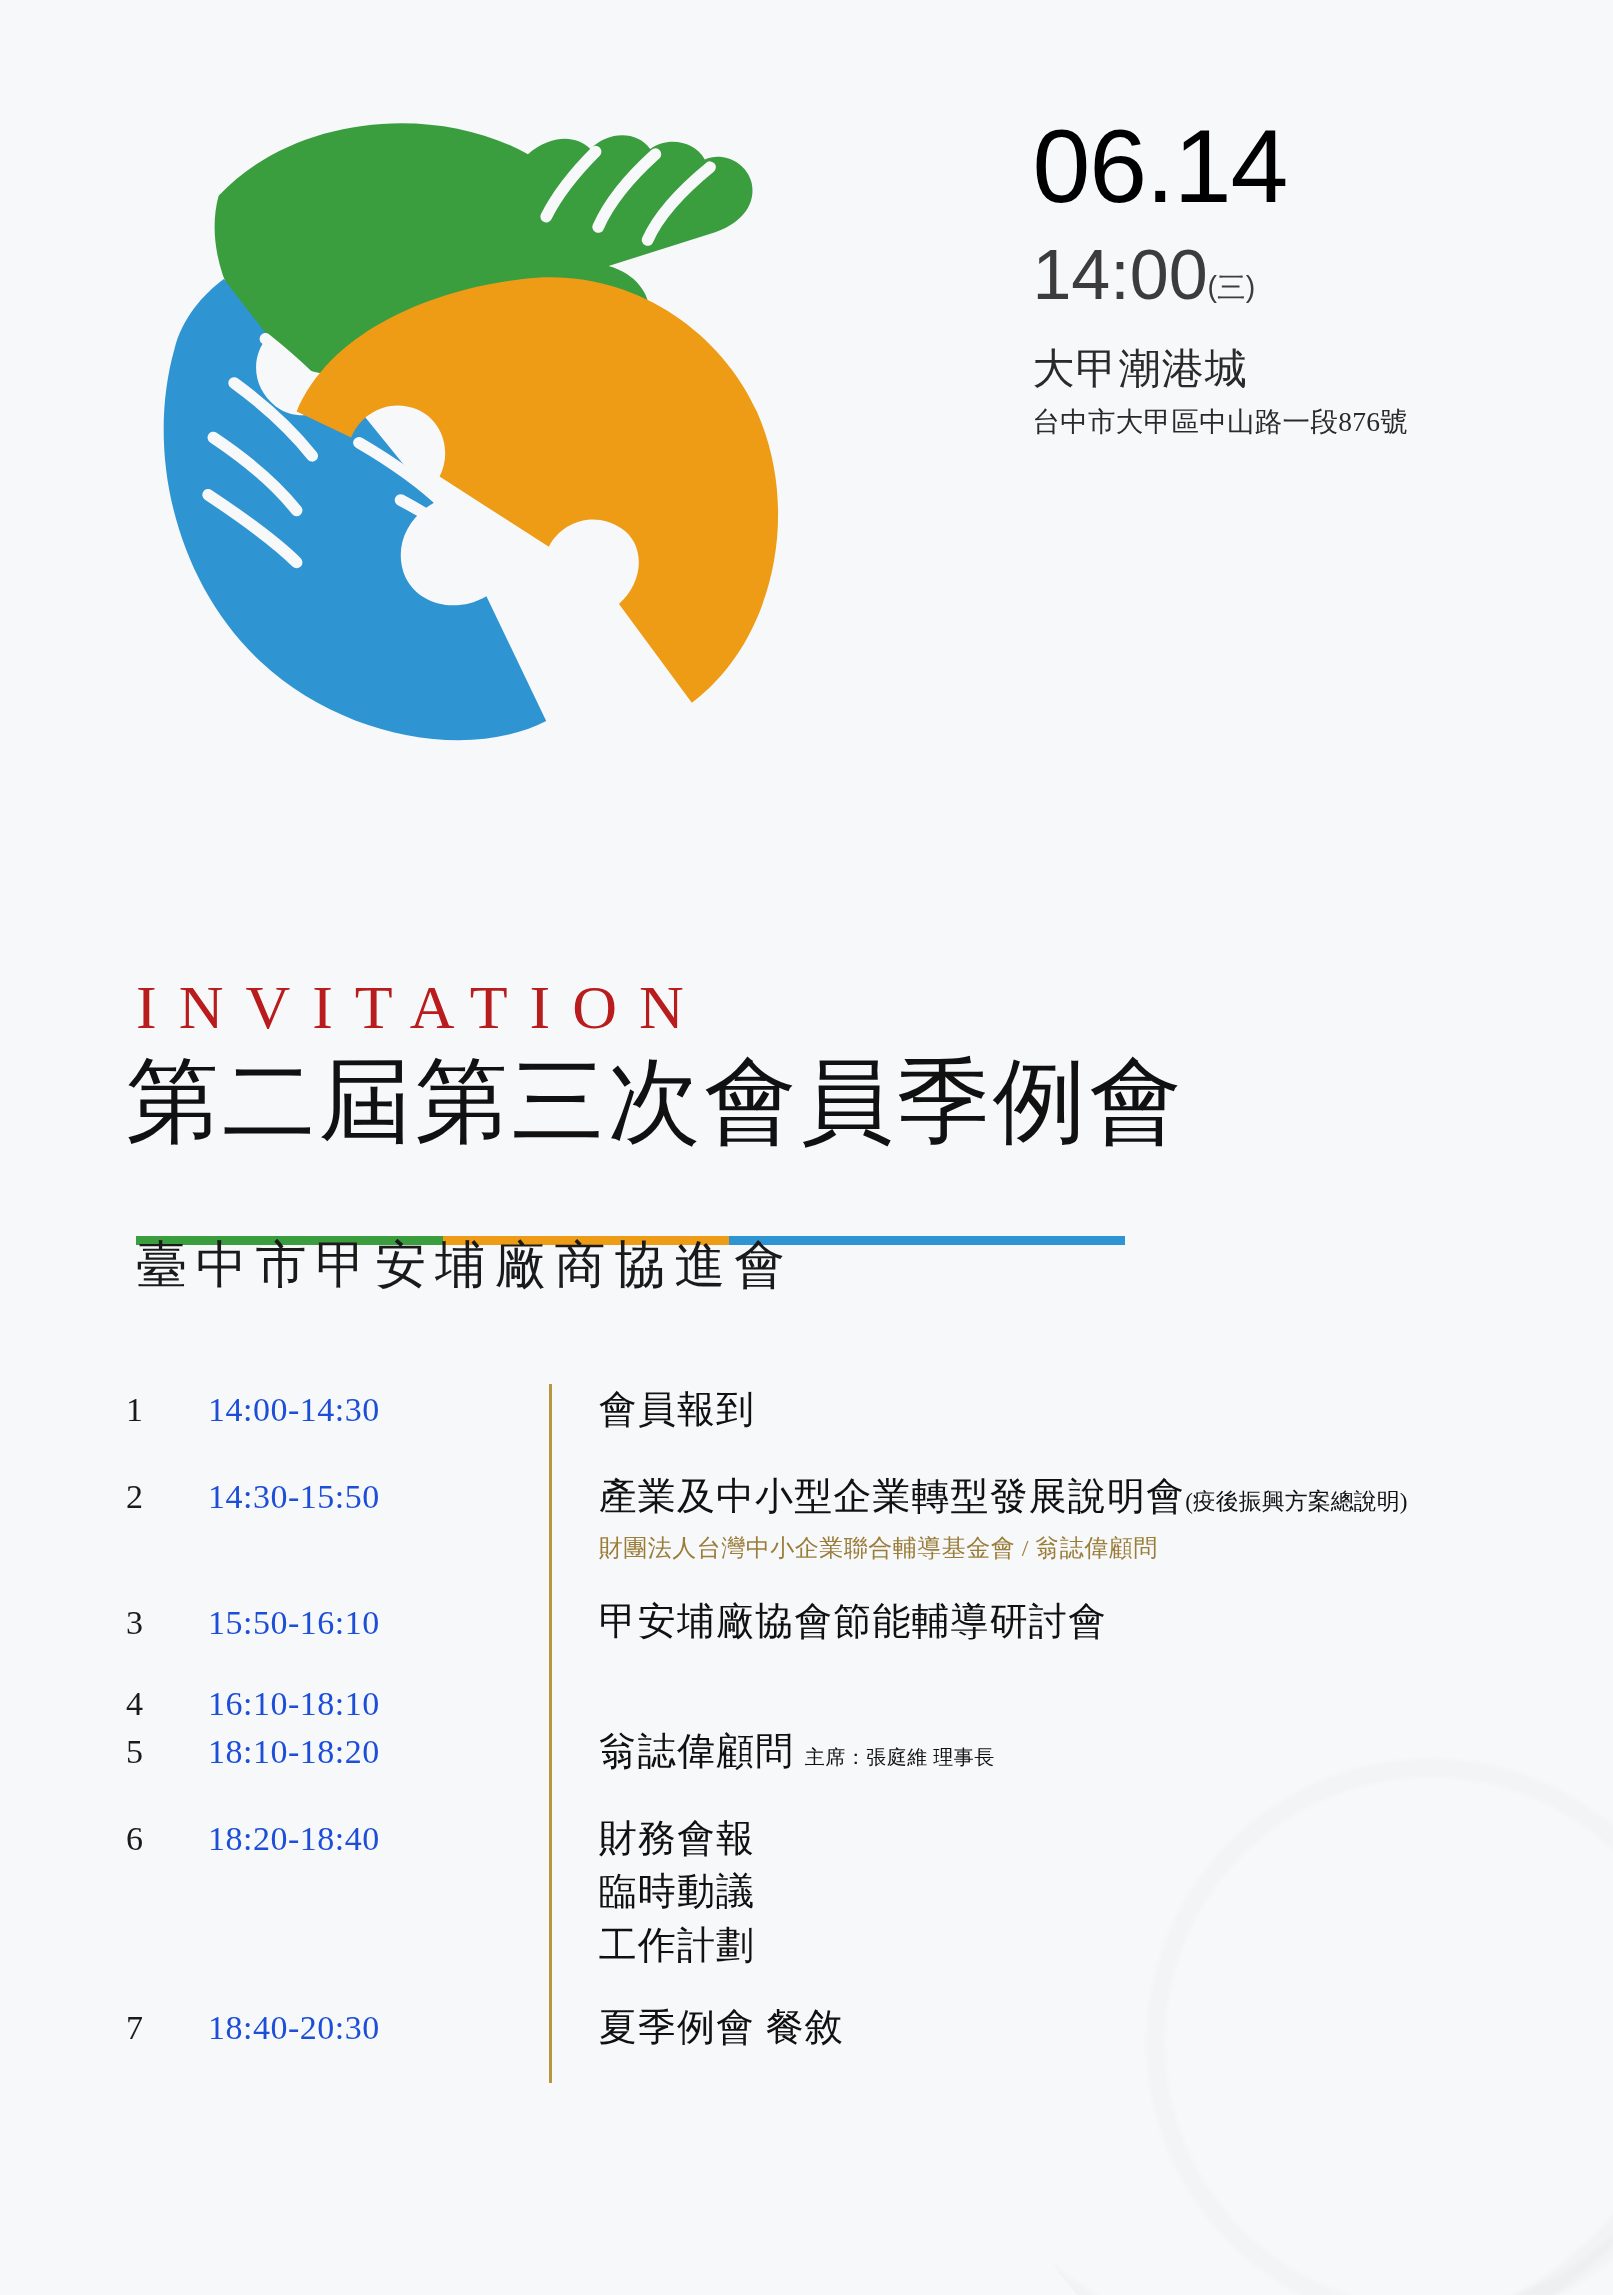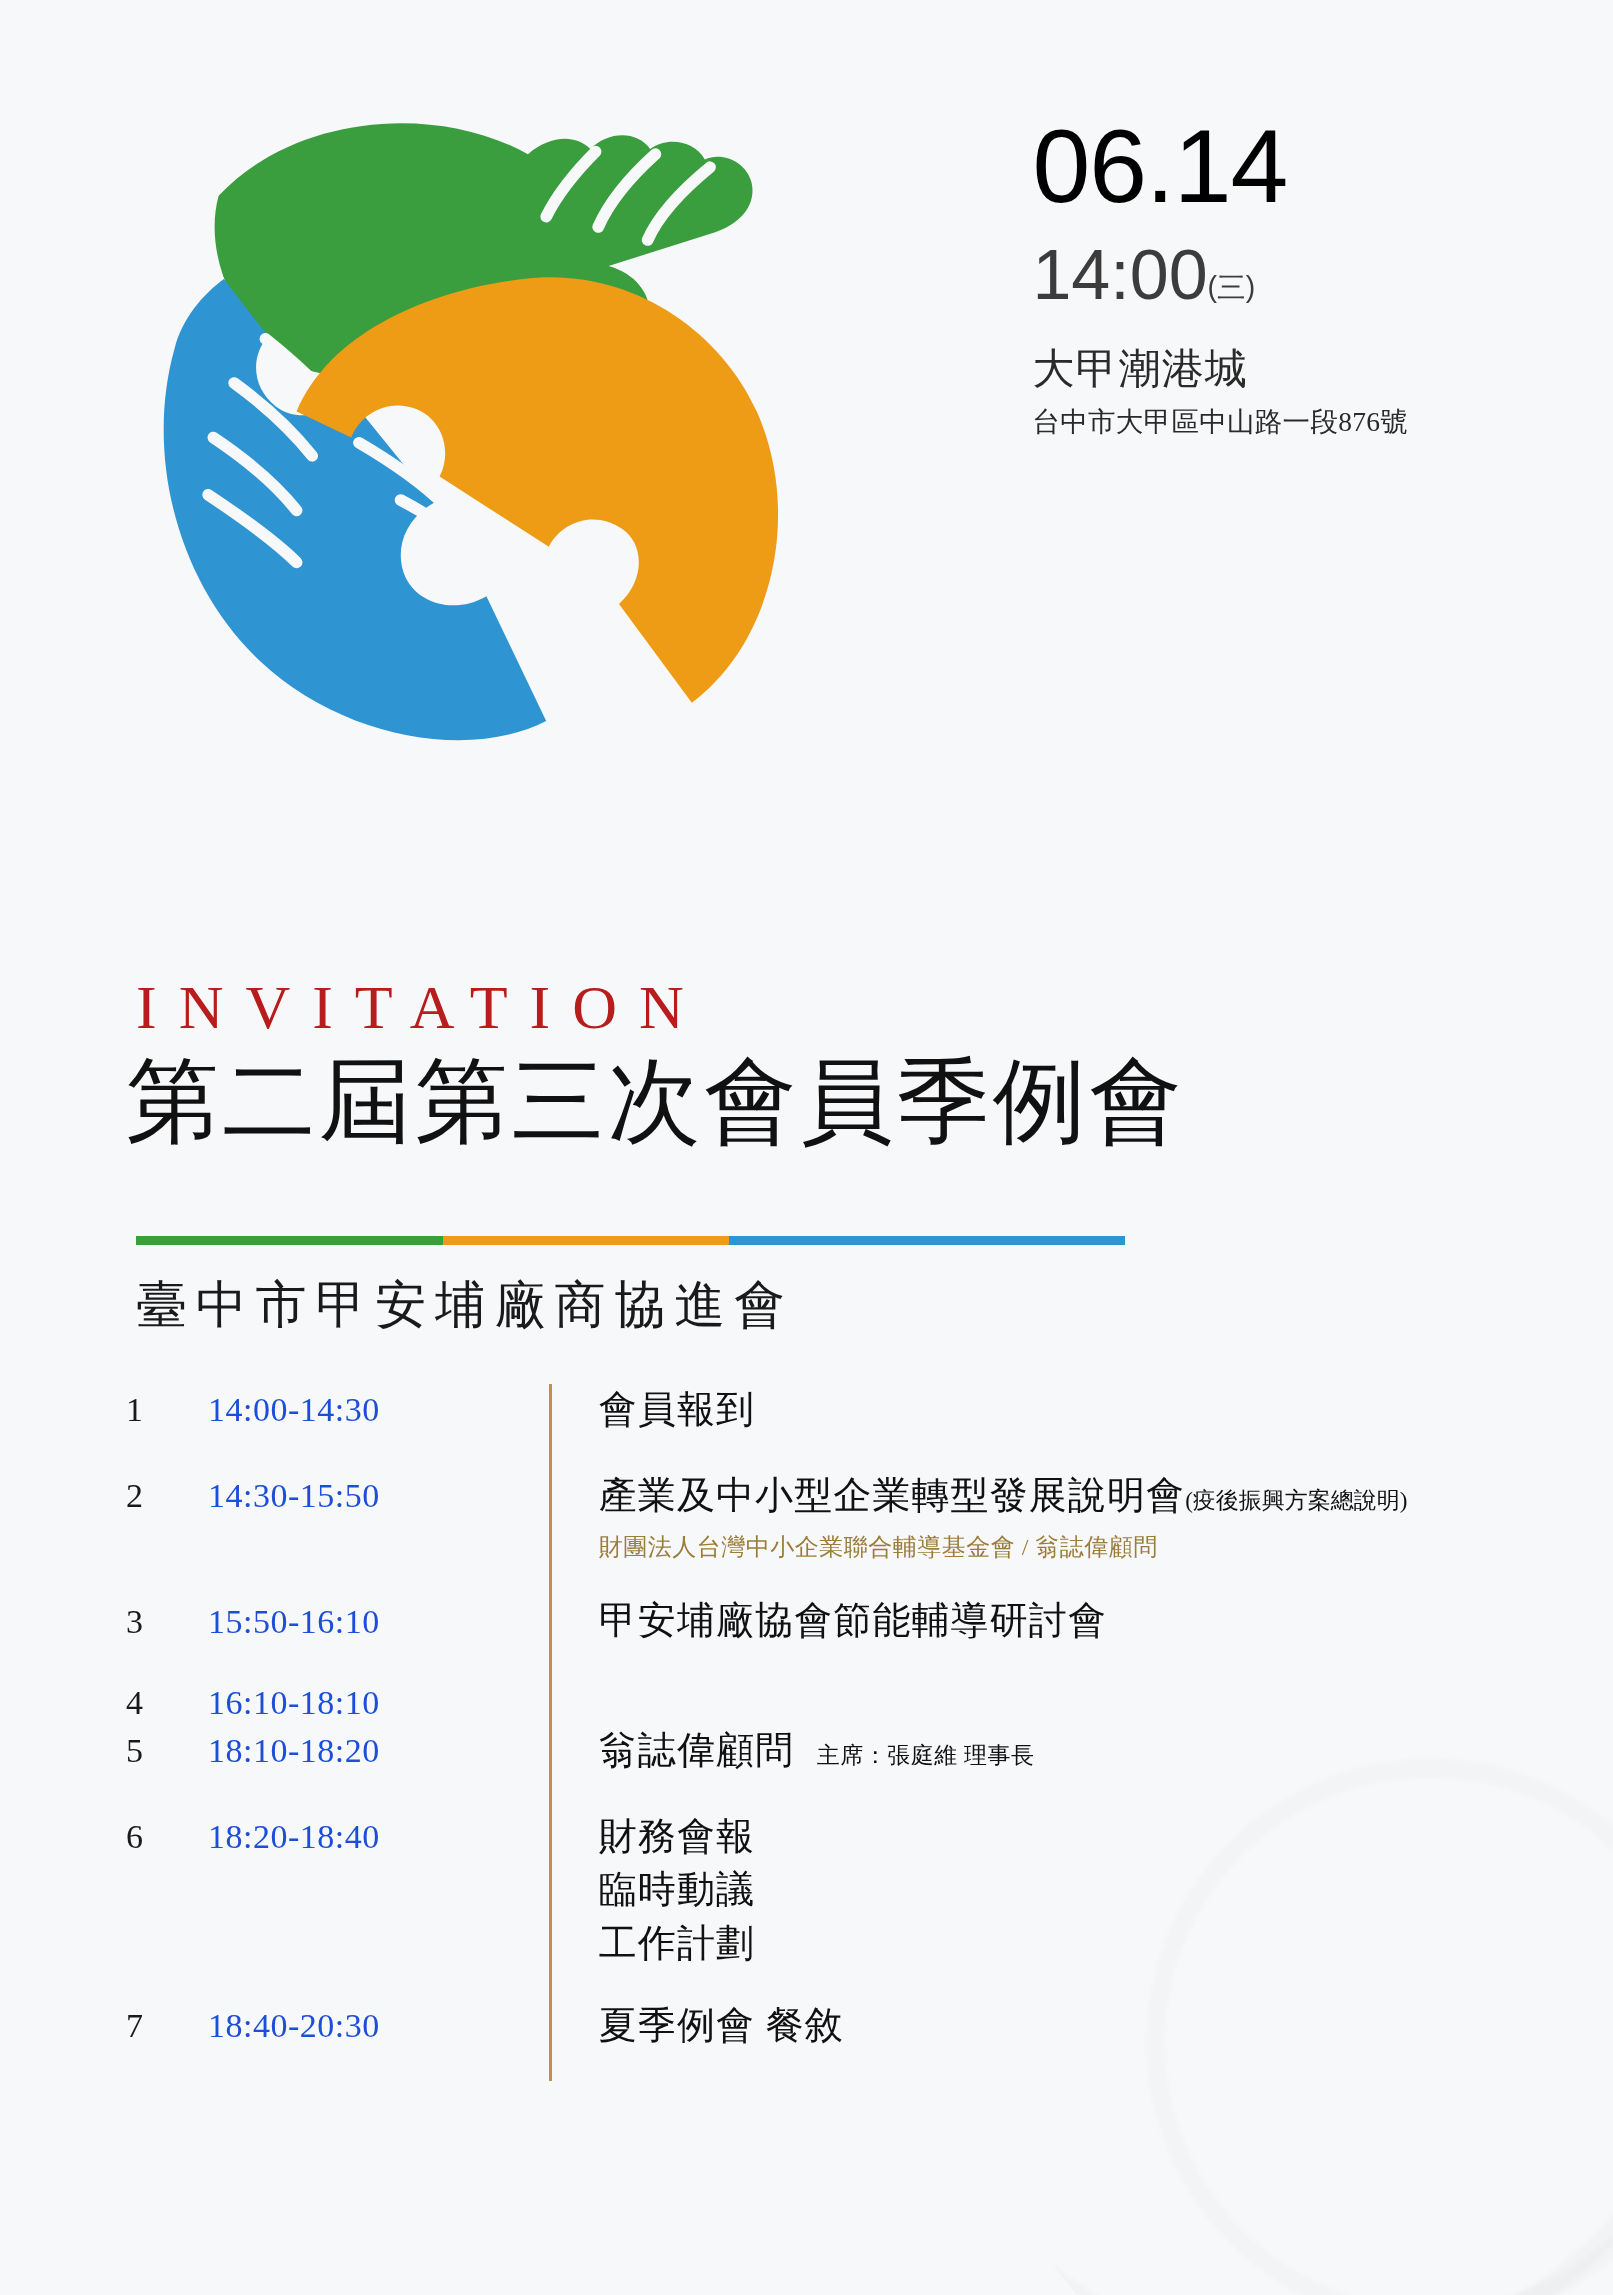"臺中市甲安埔廠商協進會" .org-name { top: 1272px -> 1232px }
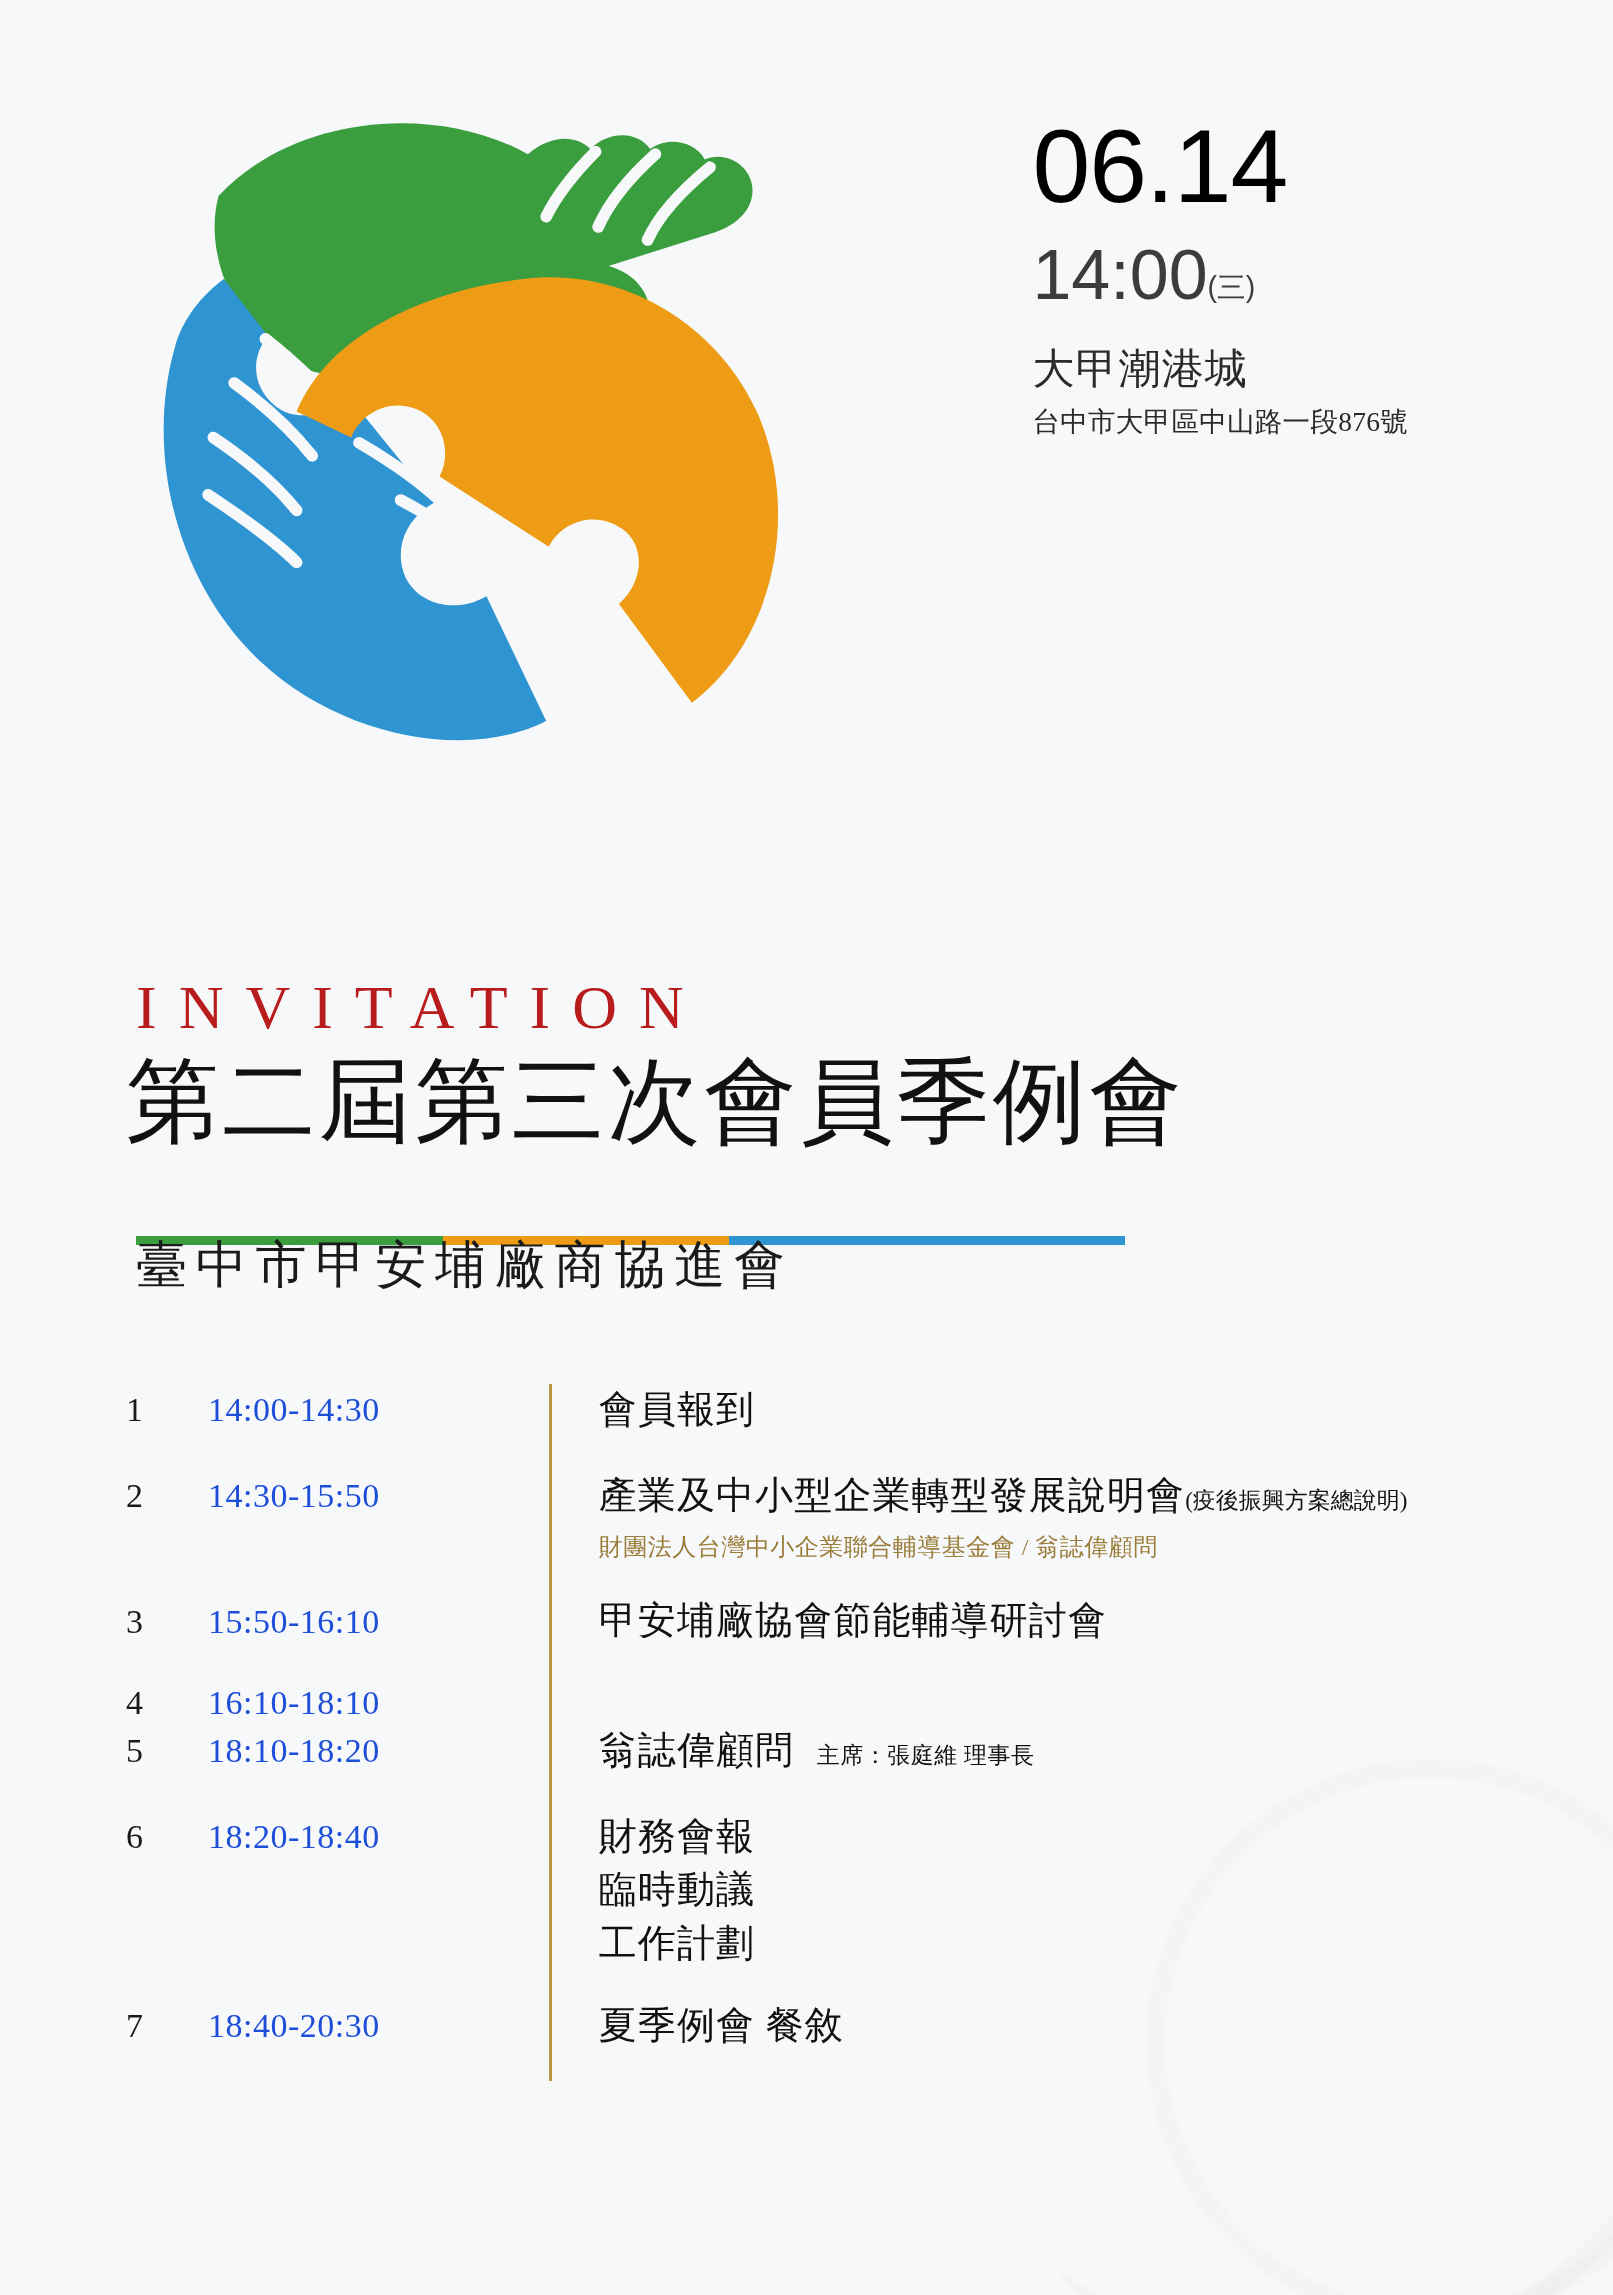"主席：張庭維 理事長" .item-title .chair { font-size: 23px -> 20px; margin-left: 12px -> none }
